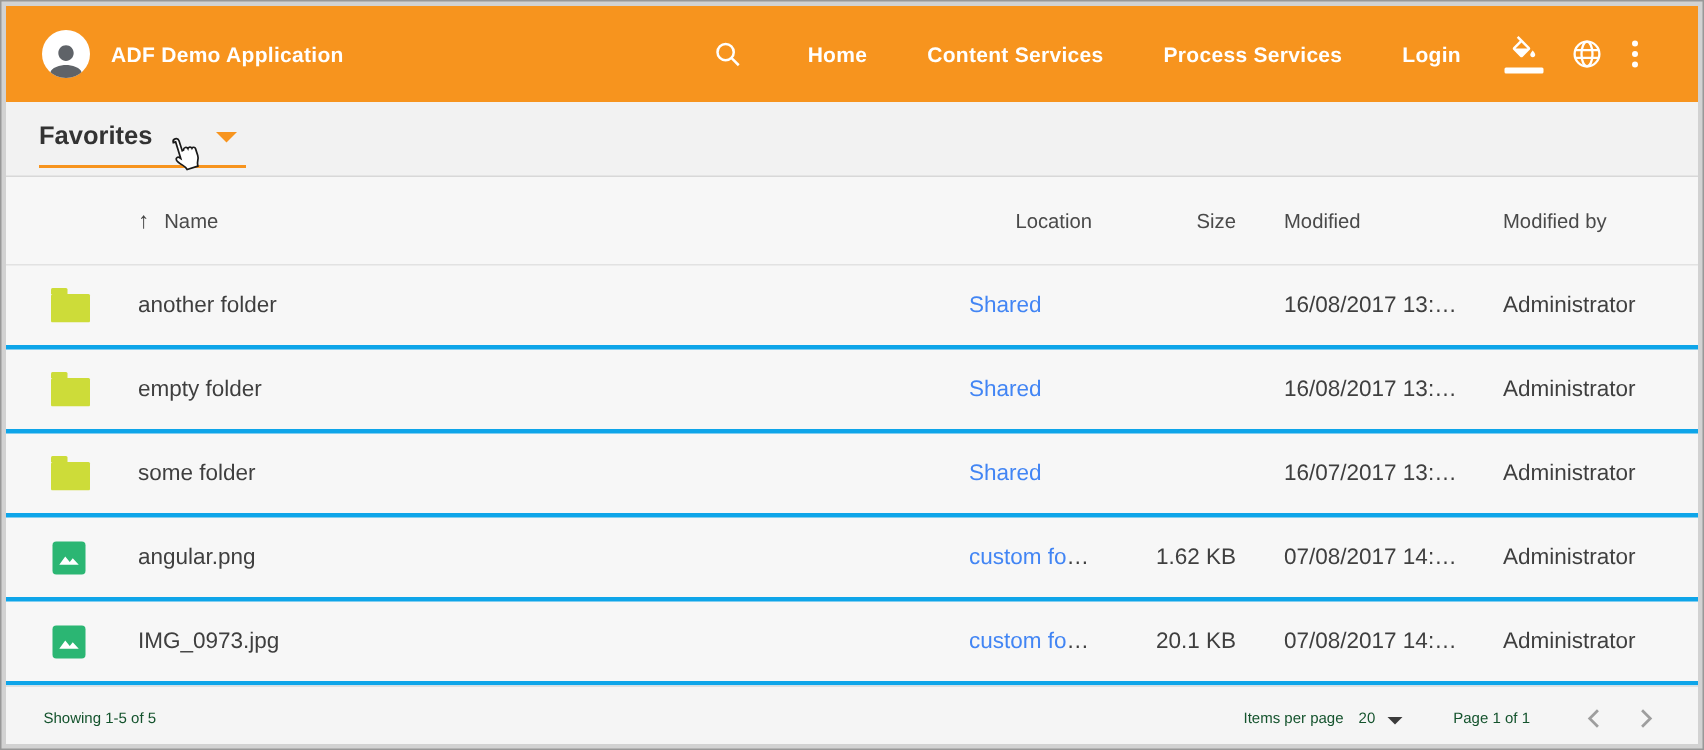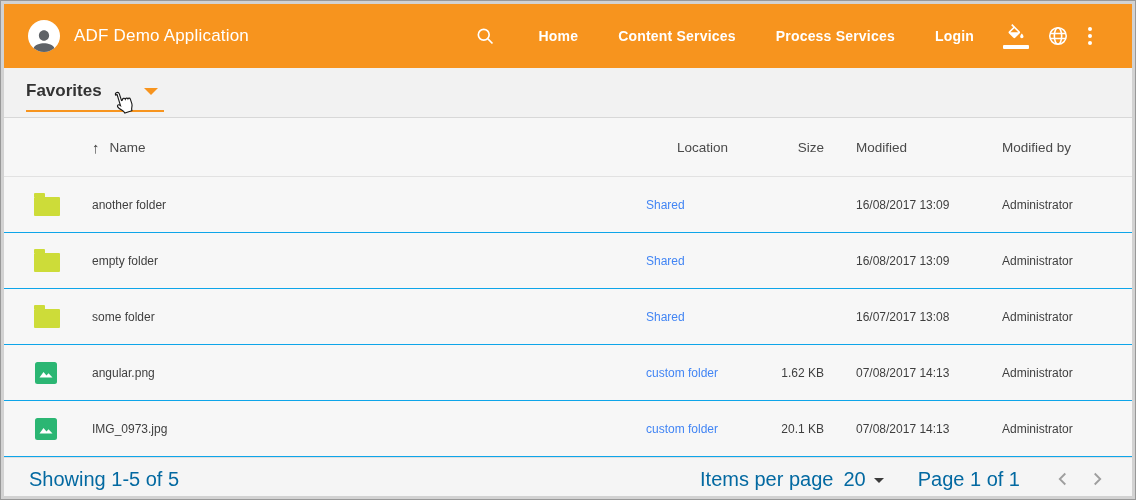"ADF Demo Application" .app-title { font-size: 17px -> 14px; font-weight: 400 -> 700 }
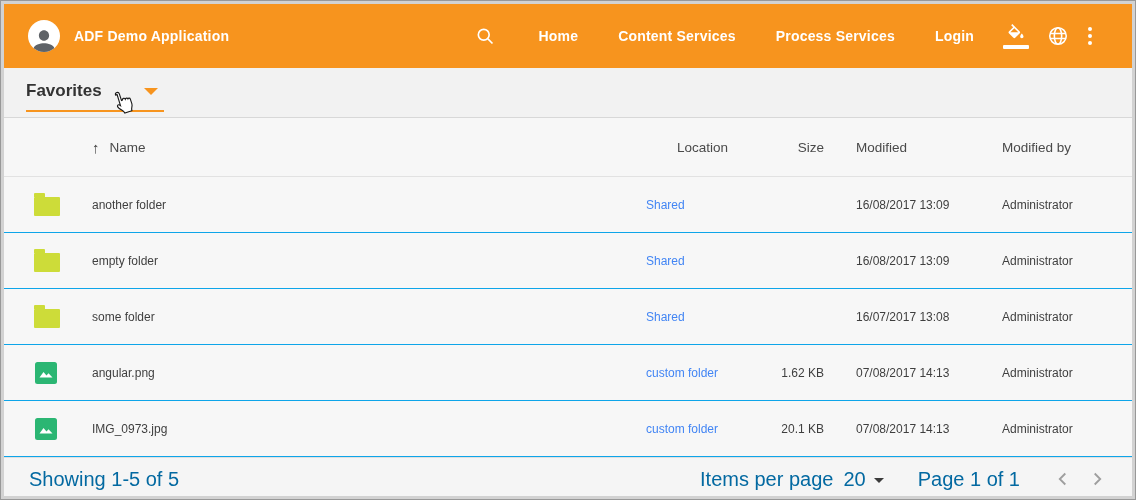"another folder" .trow { border-bottom: 1px solid #0ea5e9 -> 3px solid #0ea5e9; font-size: 12px -> 15px }
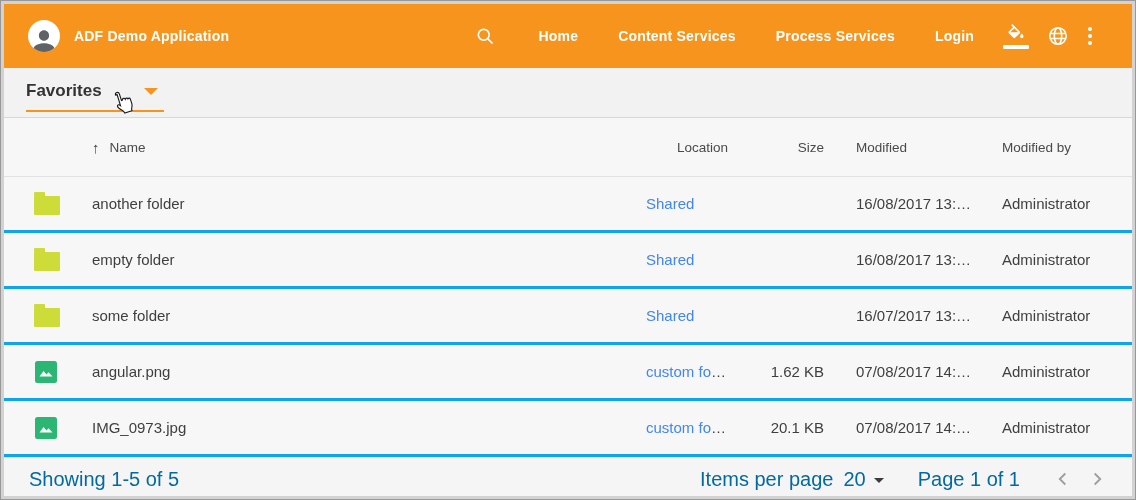"Showing 1-5 of 5" .pagefoot { color: #0369a1 -> #14532d; font-size: 20px -> 10px }
